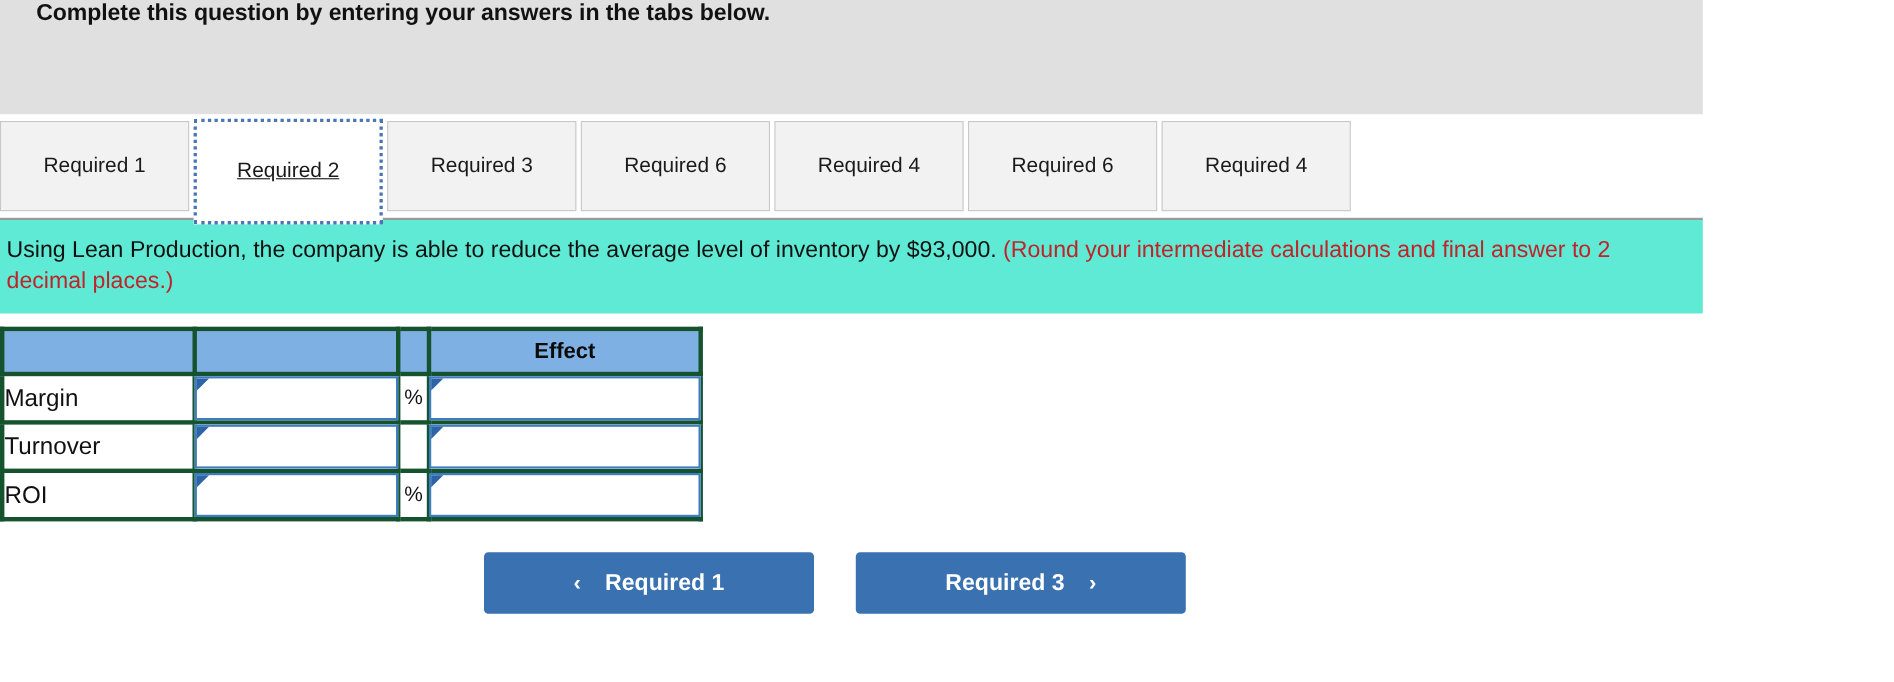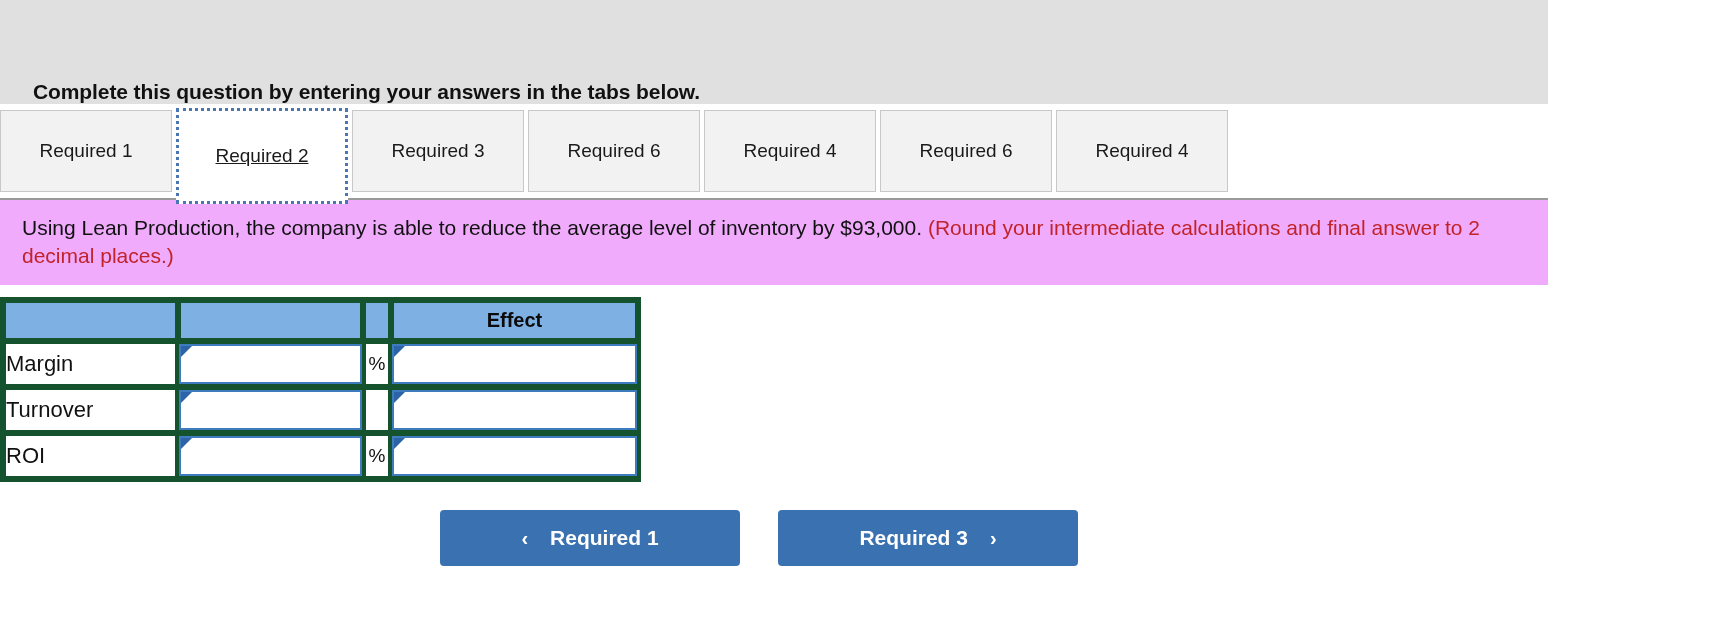"Complete this question by entering" .banner { align-items: flex-end -> flex-start }
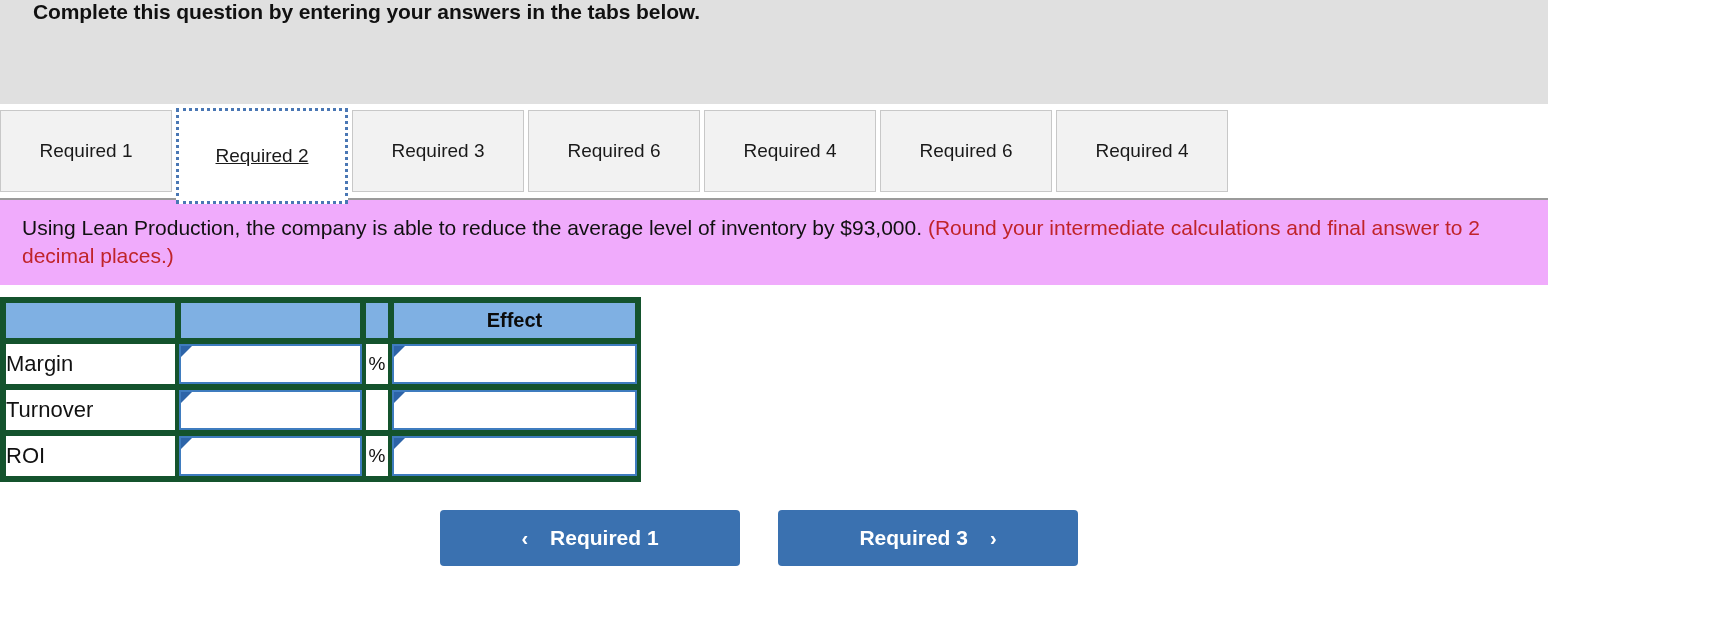"Using Lean Production, the company" .instruction { background: #f0abfc -> #5eead4; padding: 14px 18px 14px 22px -> 14px 18px 14px 6px }
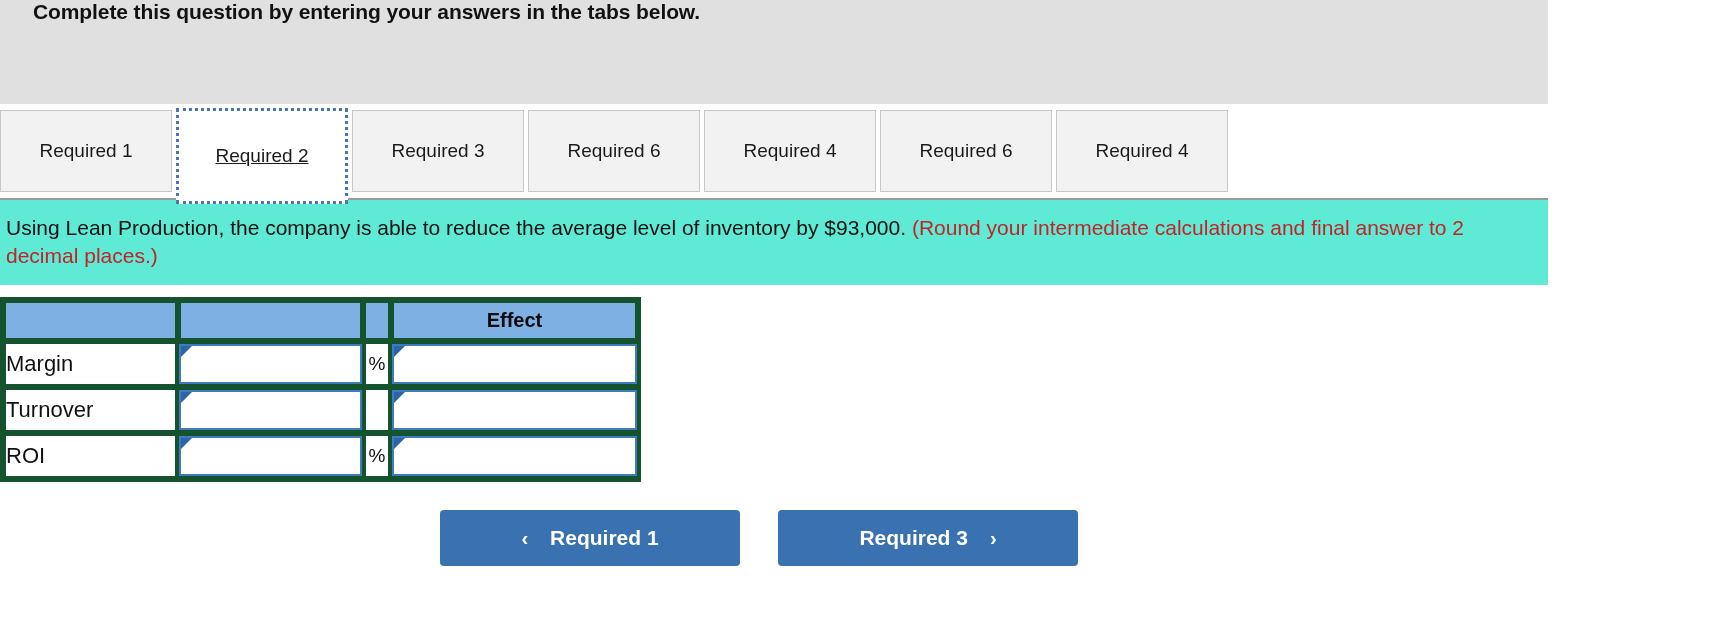"Effect" table.ans td, table.ans th { border: 6px solid #14532d -> 4px solid #14532d }
